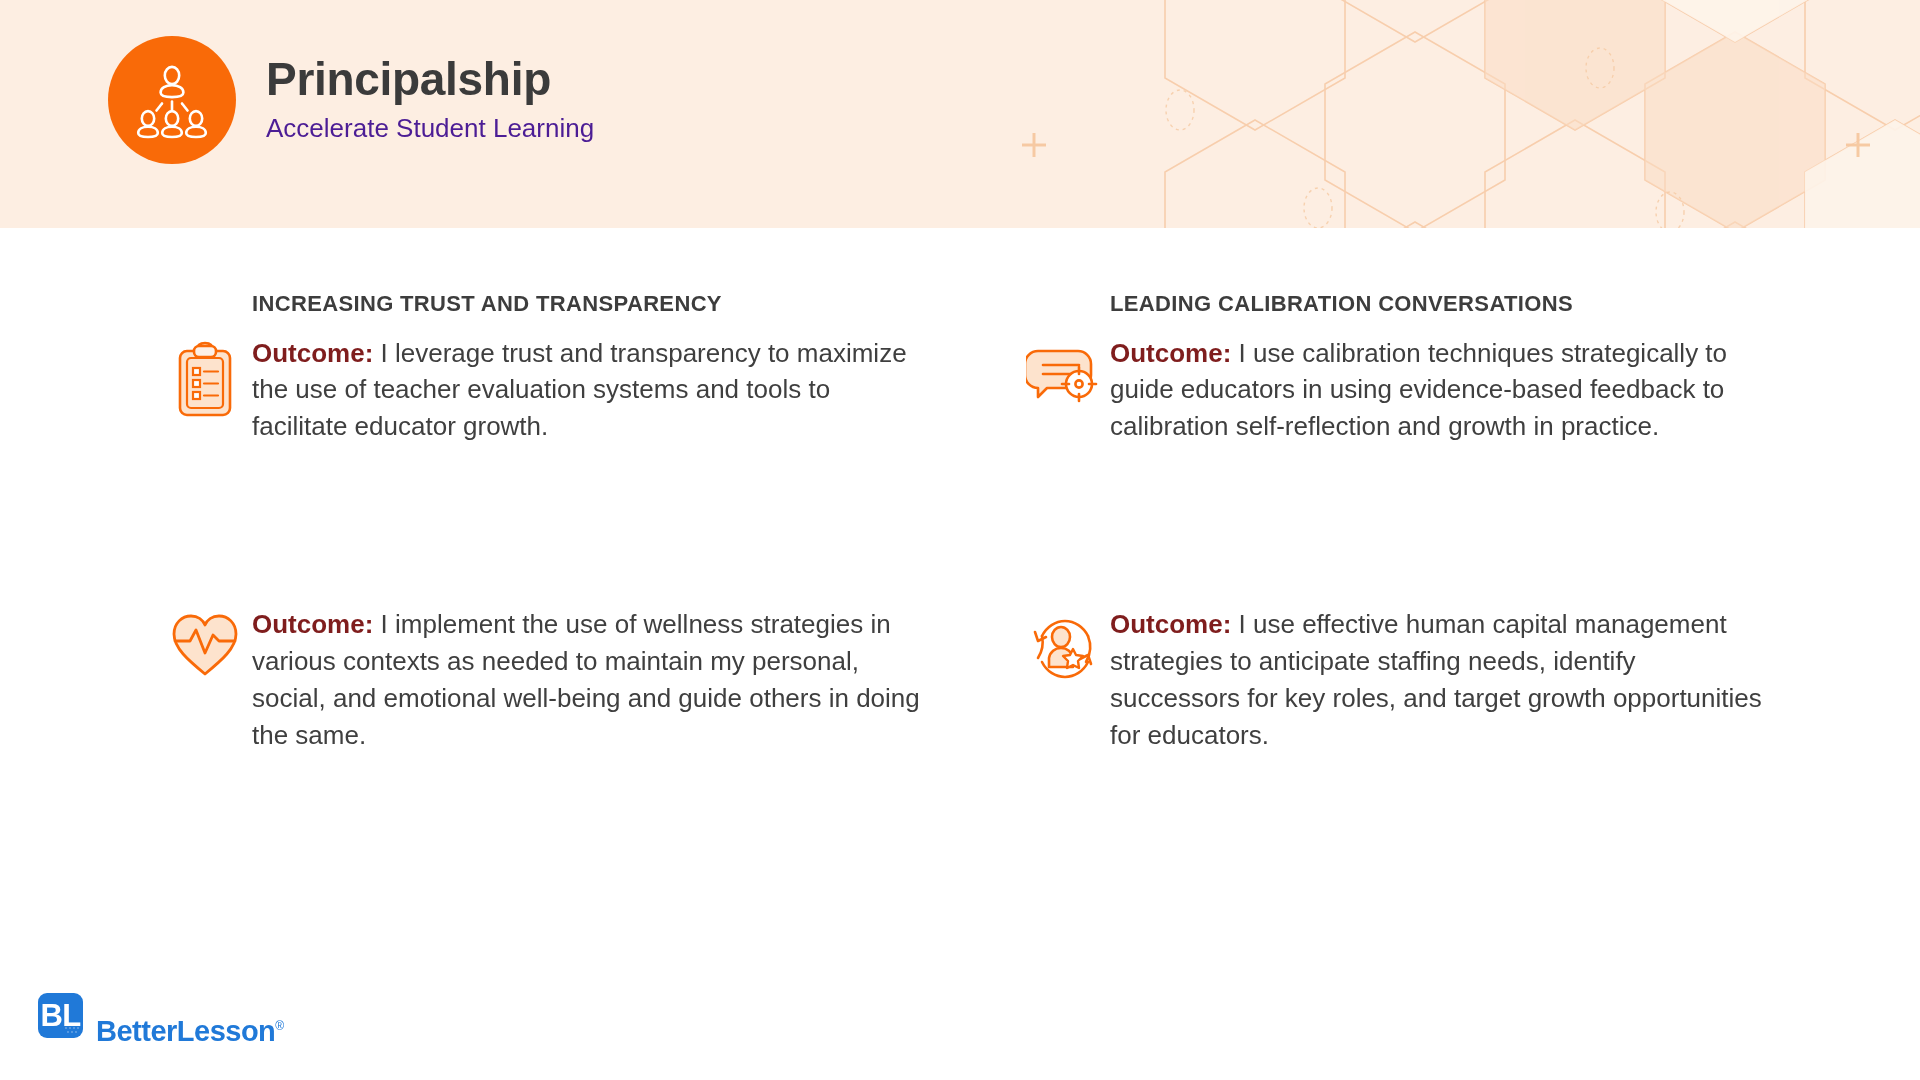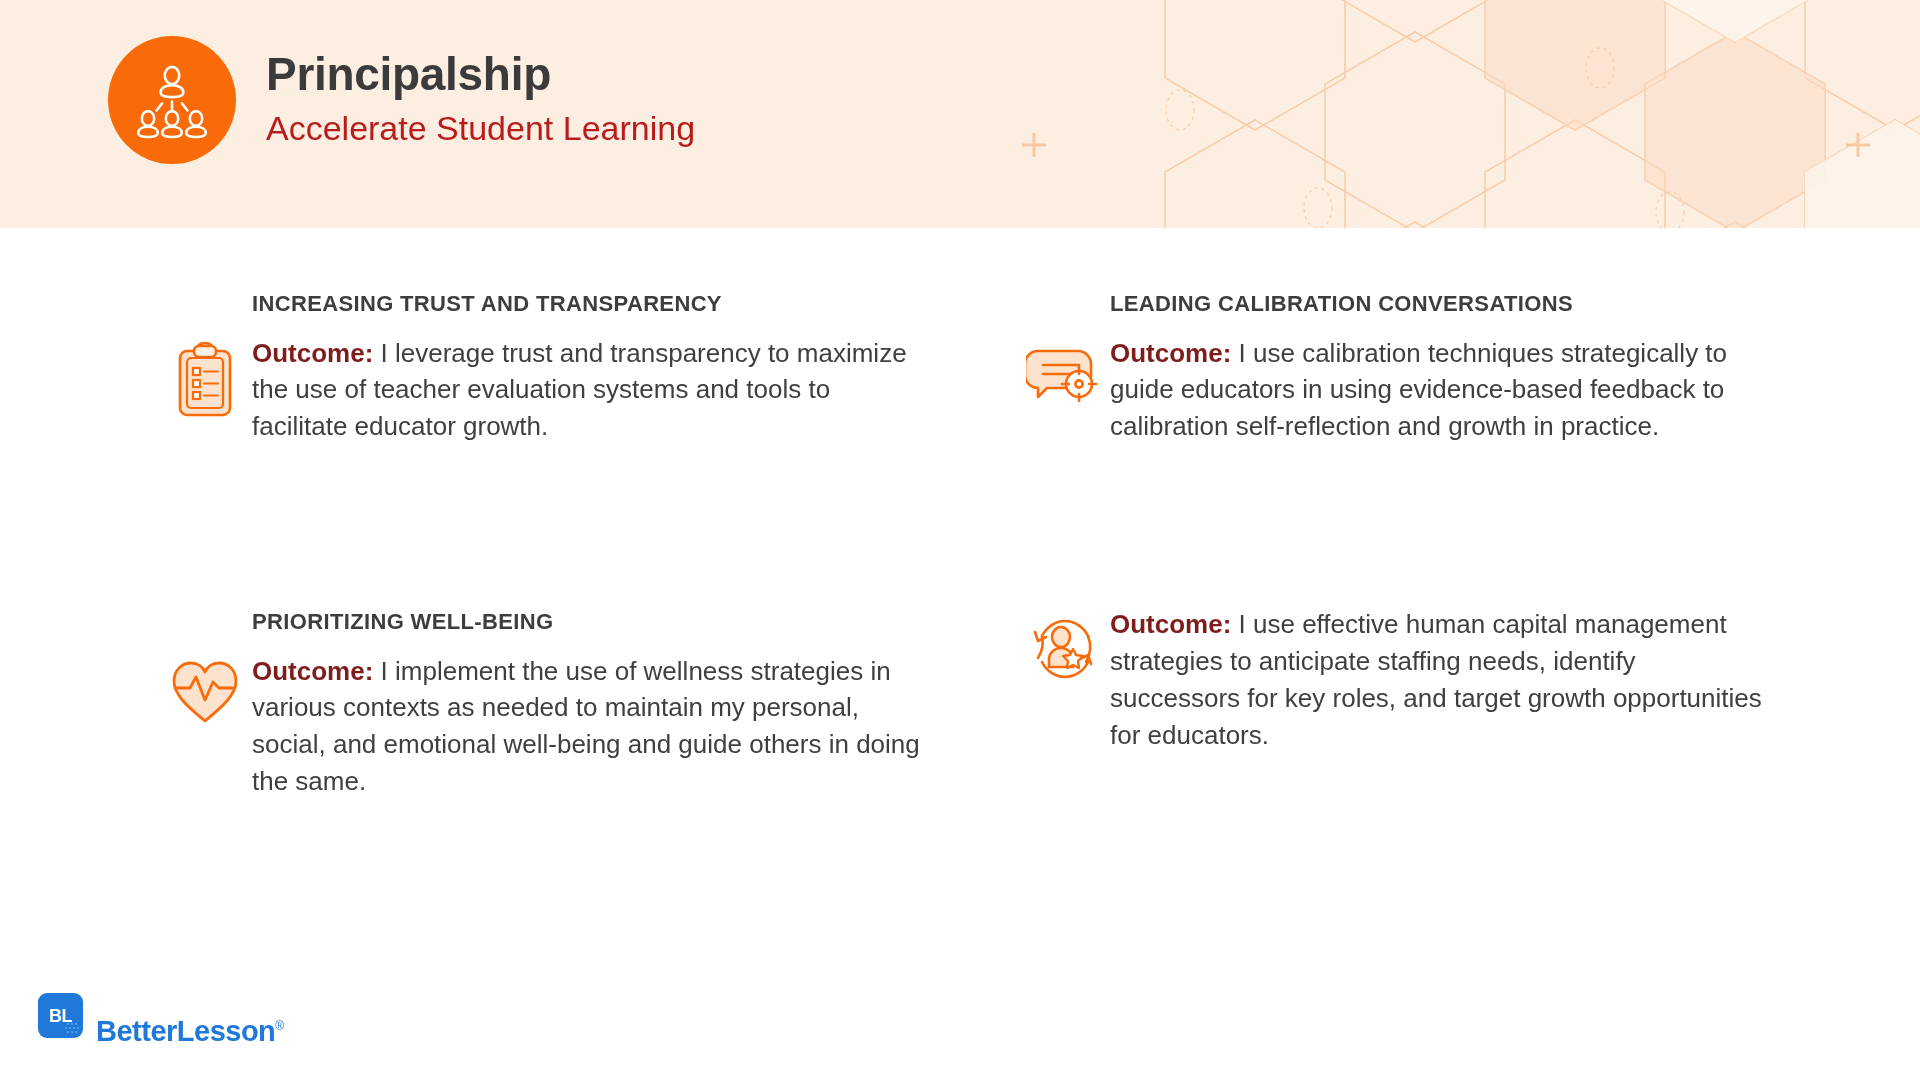"Accelerate Student Learning" .brand-subtitle { color: #b91c1c -> #4c1d95; font-size: 34px -> 26px }
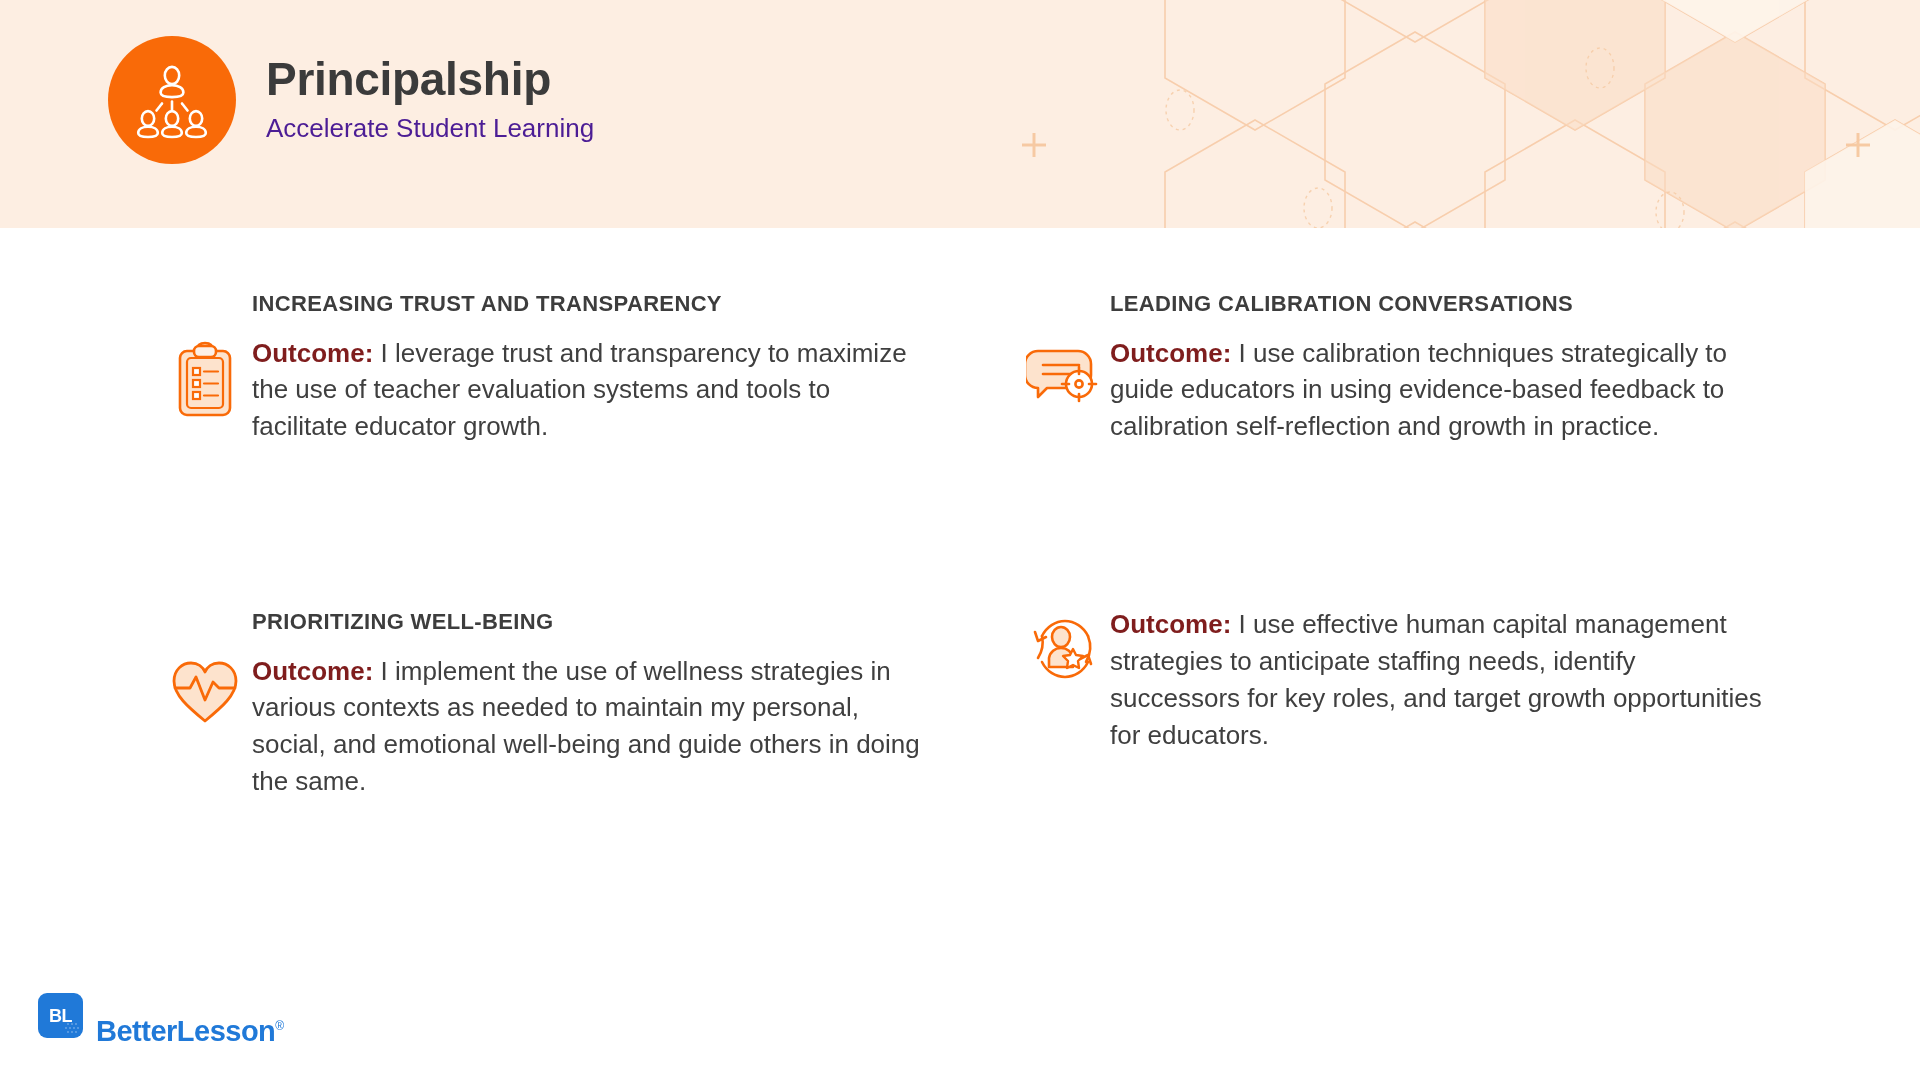"PRIORITIZING WELL-BEING" div.card-heading { html: <div>PRIORITIZING WELL-BEING</div> -> none }
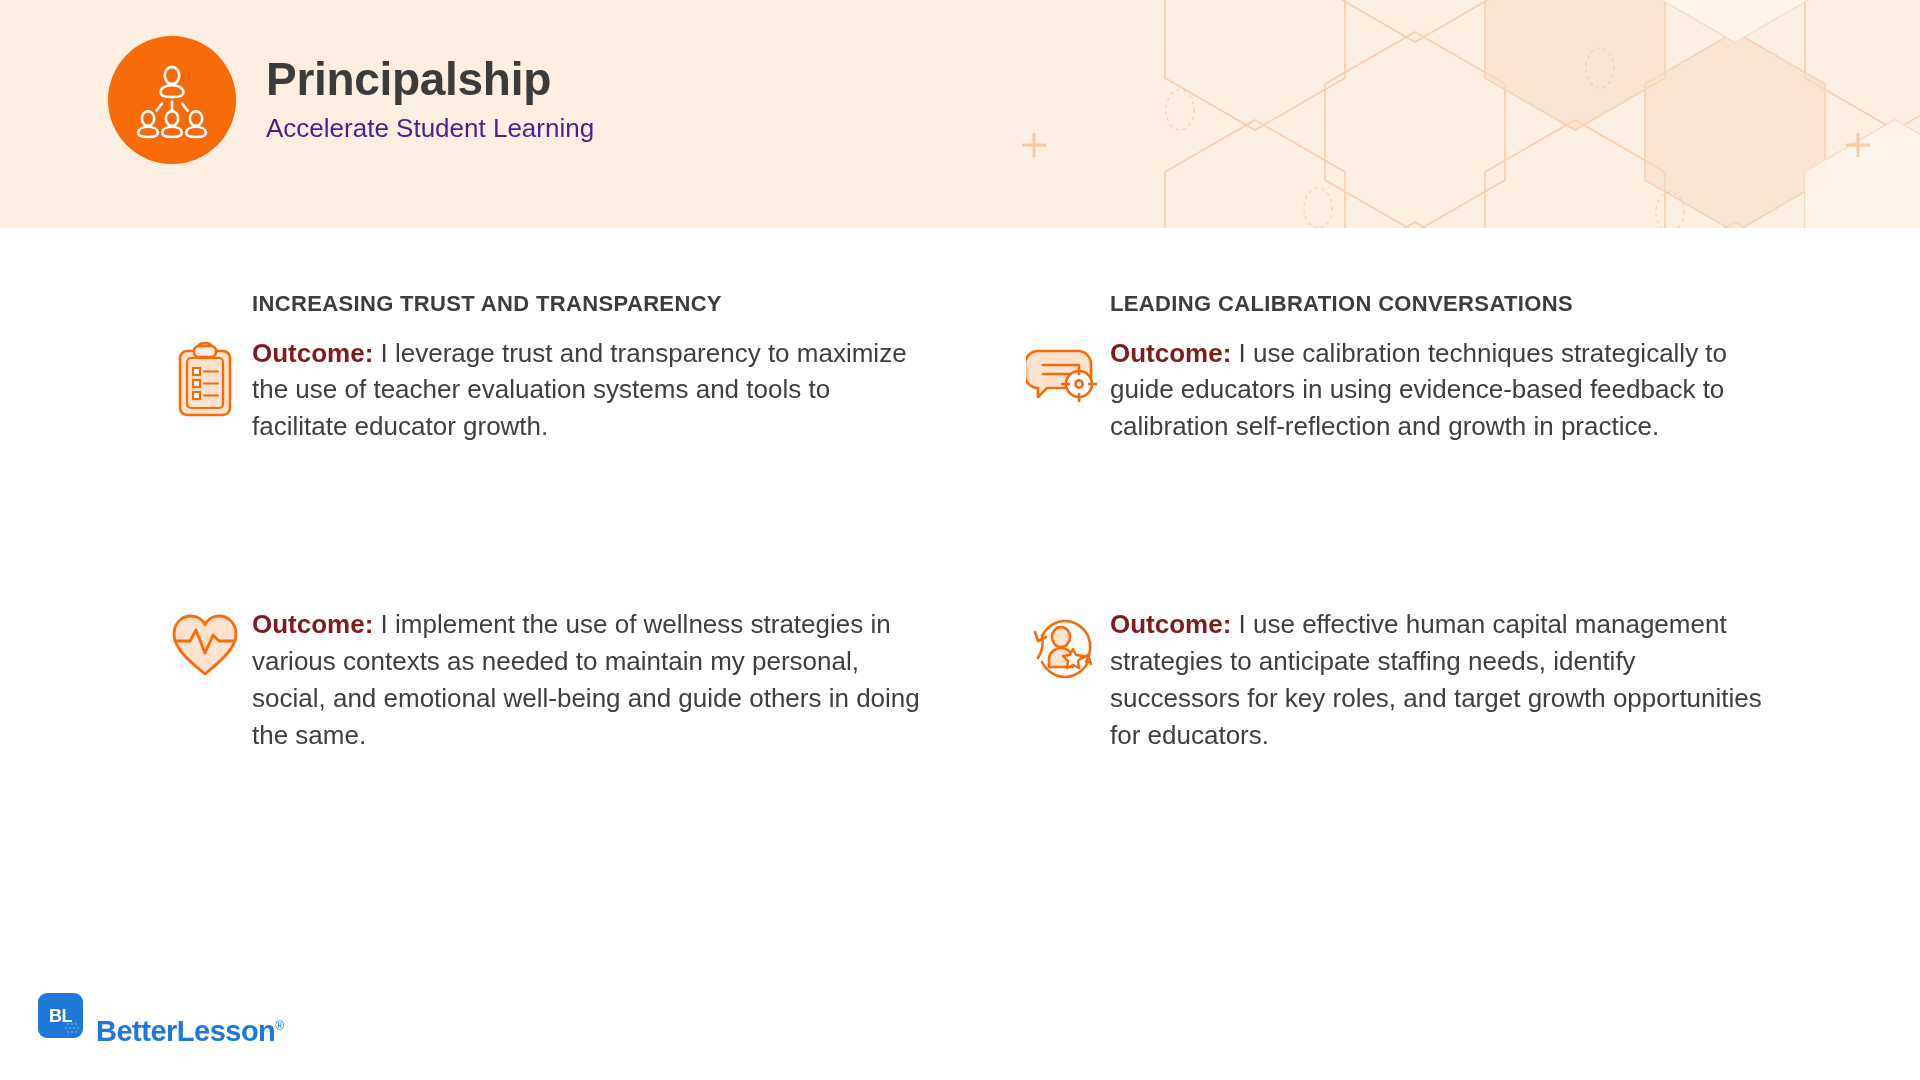"BL" .bl-mark-text { font-size: 18px -> 31px }
